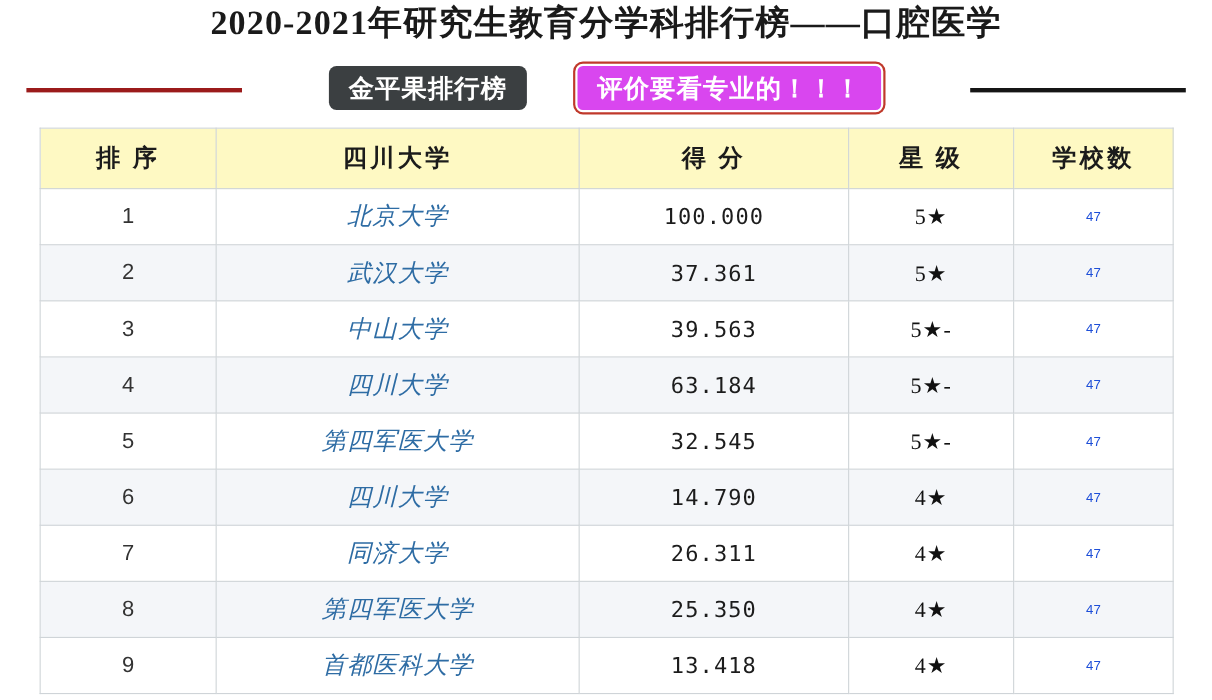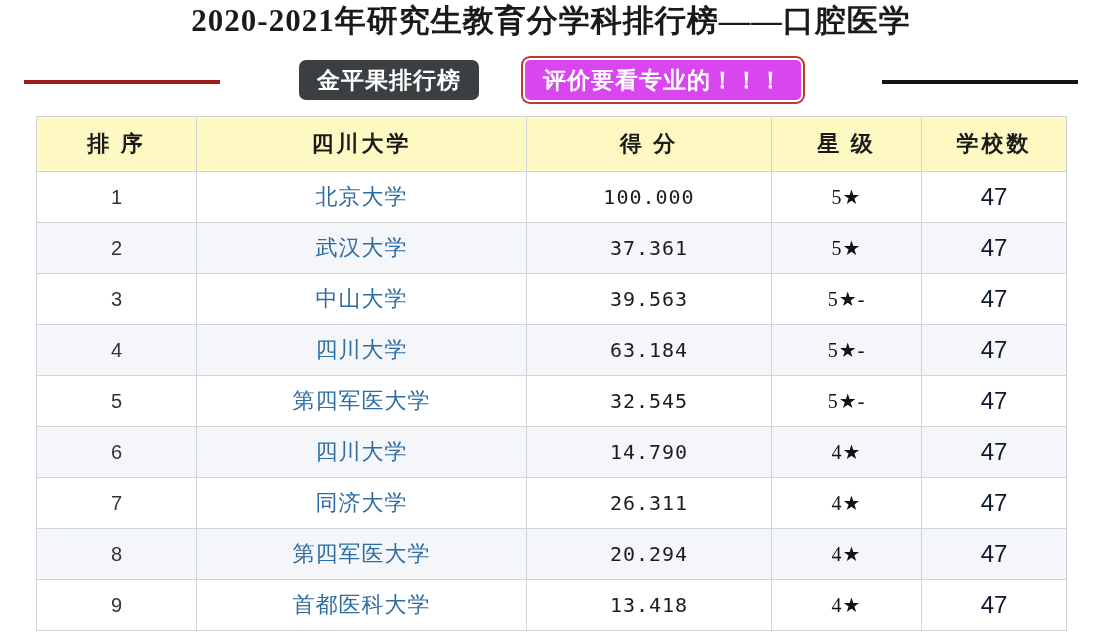"北京大学" td.name { font-style: none -> italic }
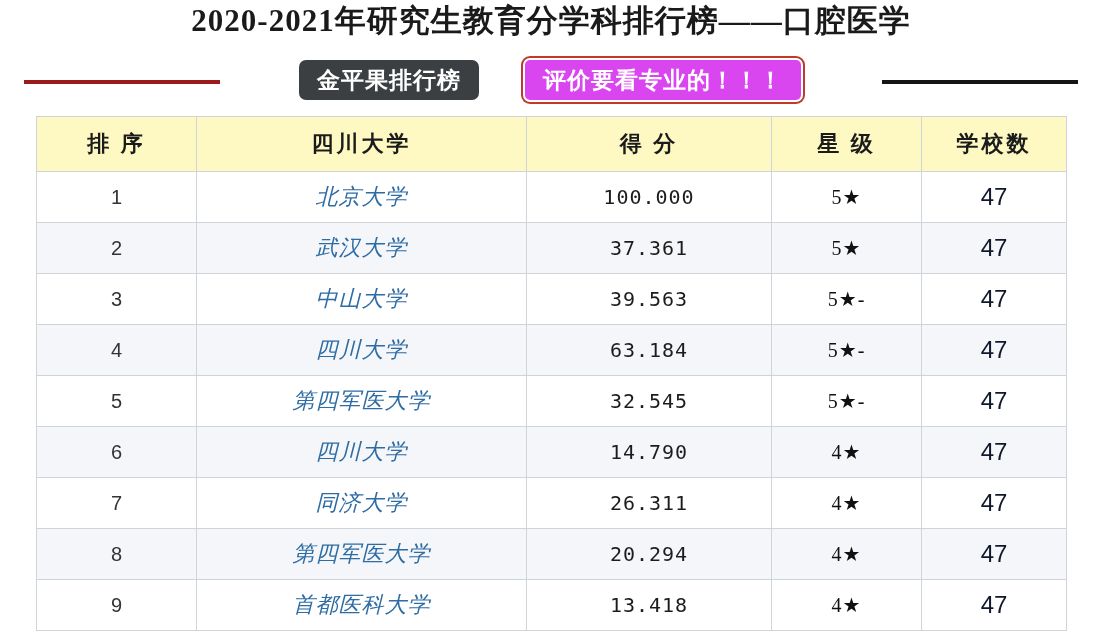"47" td.count { color: #0f172a -> #1d4ed8; font-size: 24px -> 12px }
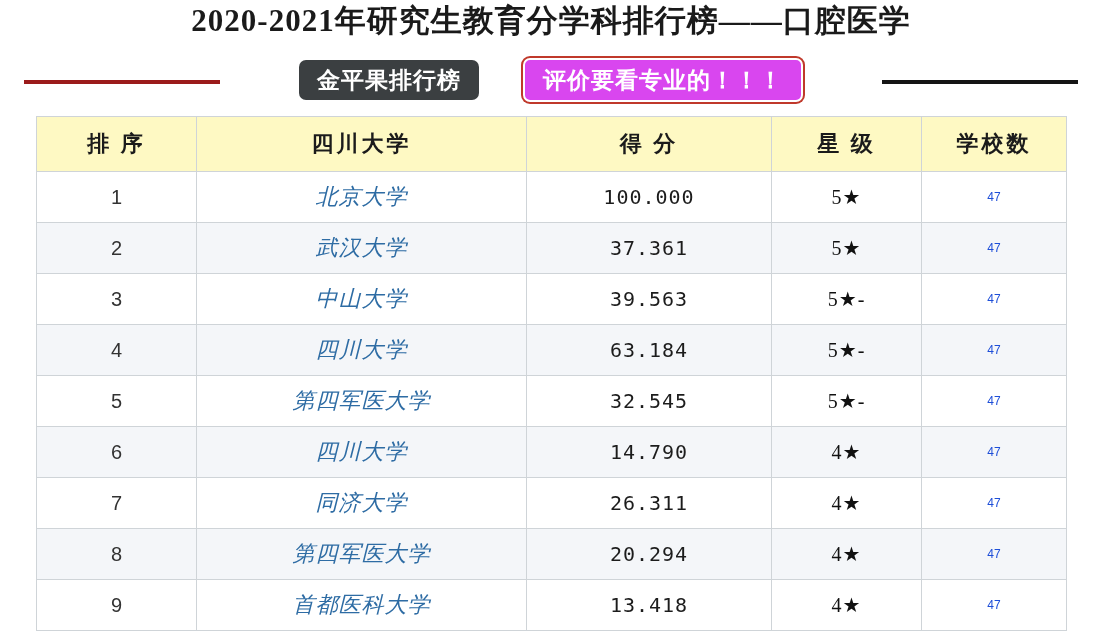"20.294" td.score { text: 20.294 -> 25.350 }
